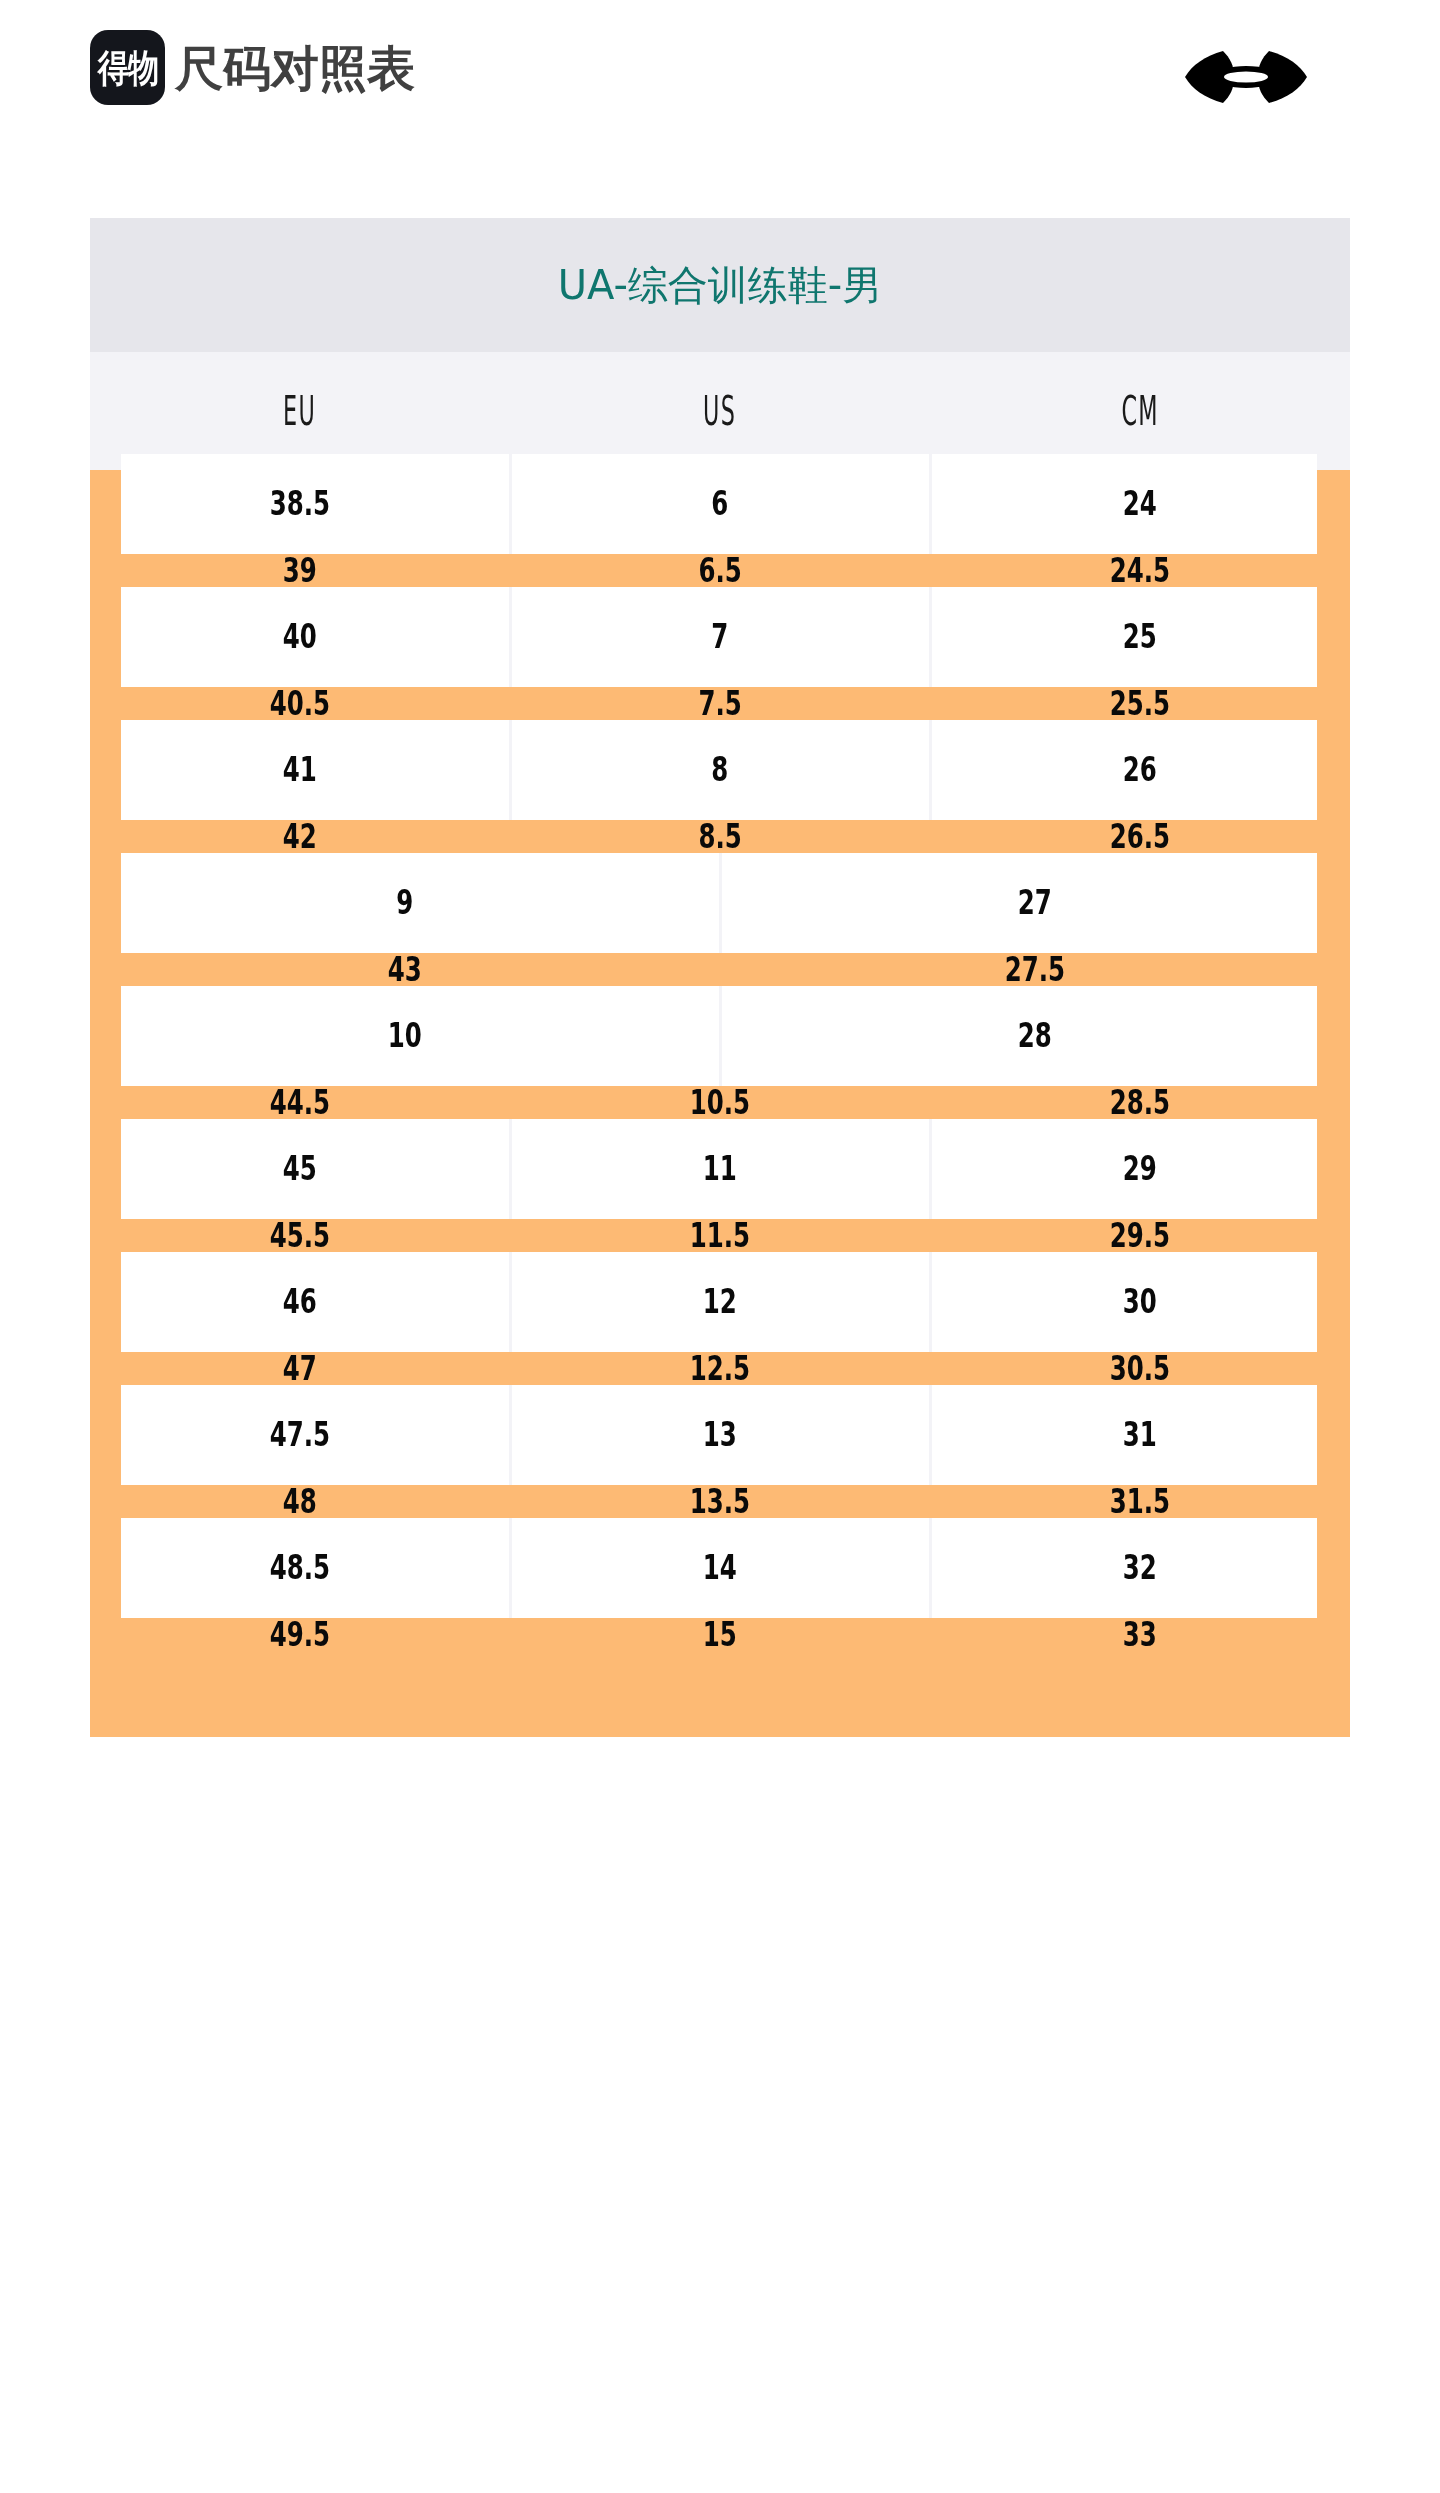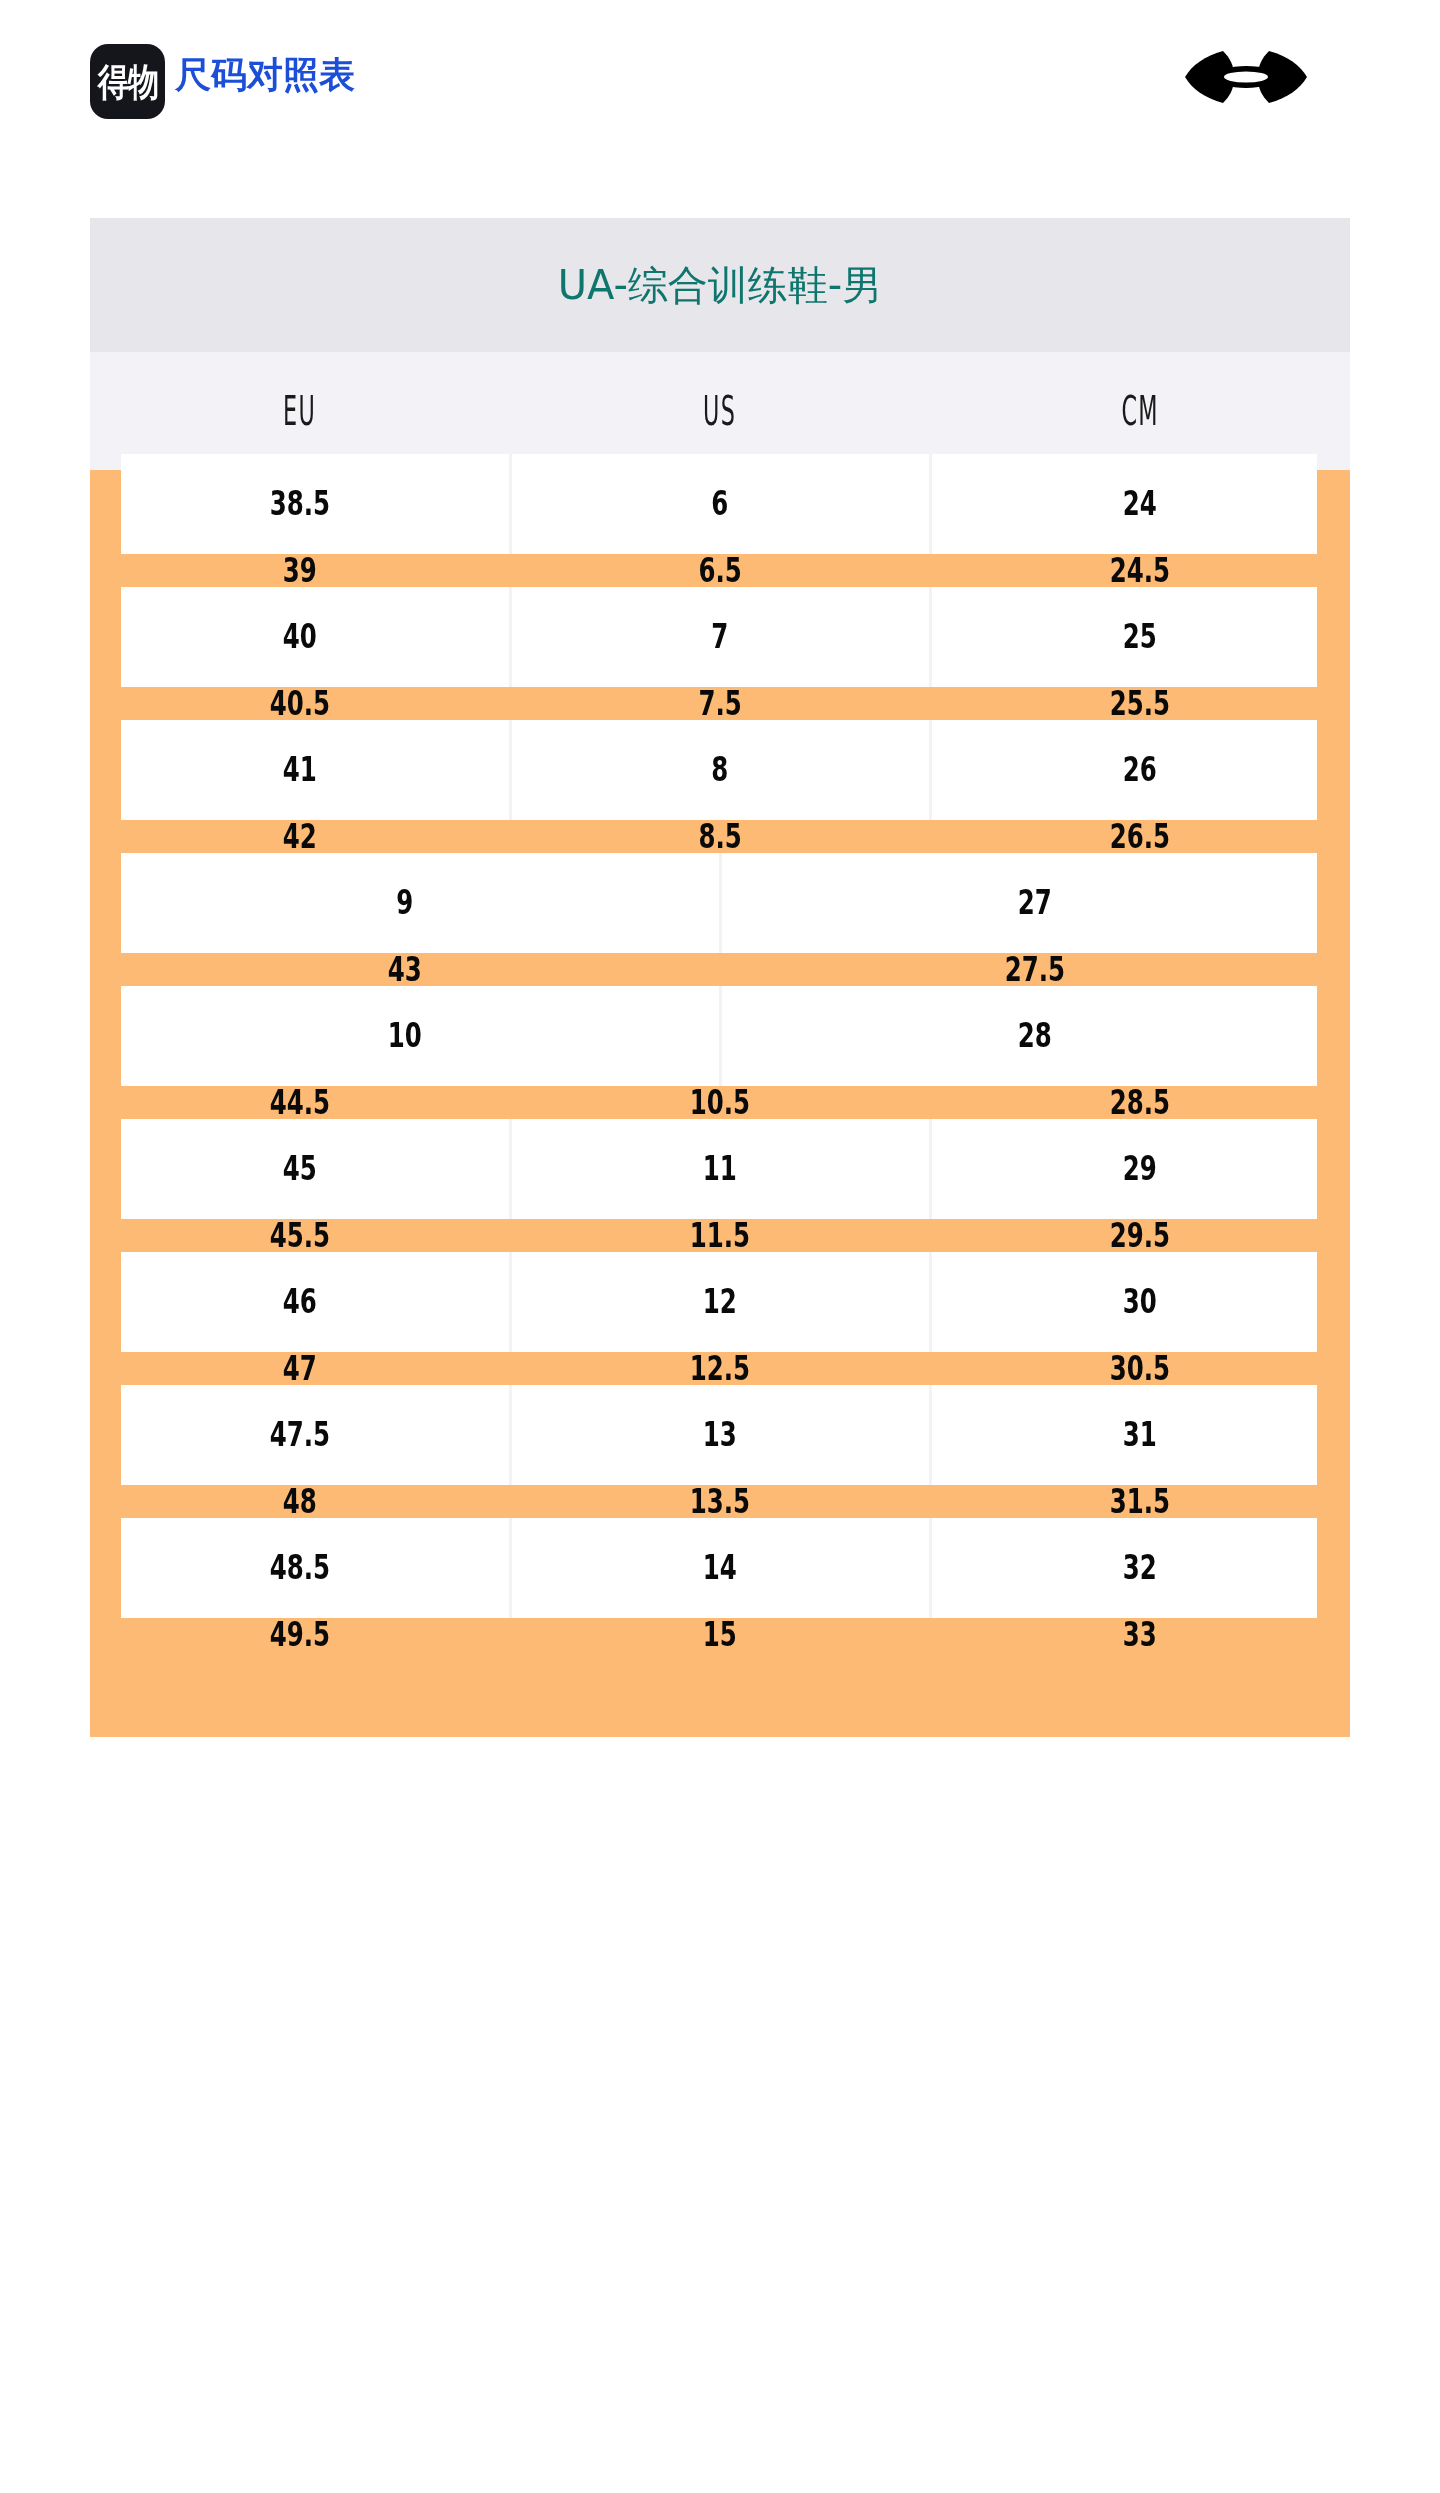"得物" .brand-badge { margin-top: 14px -> none }
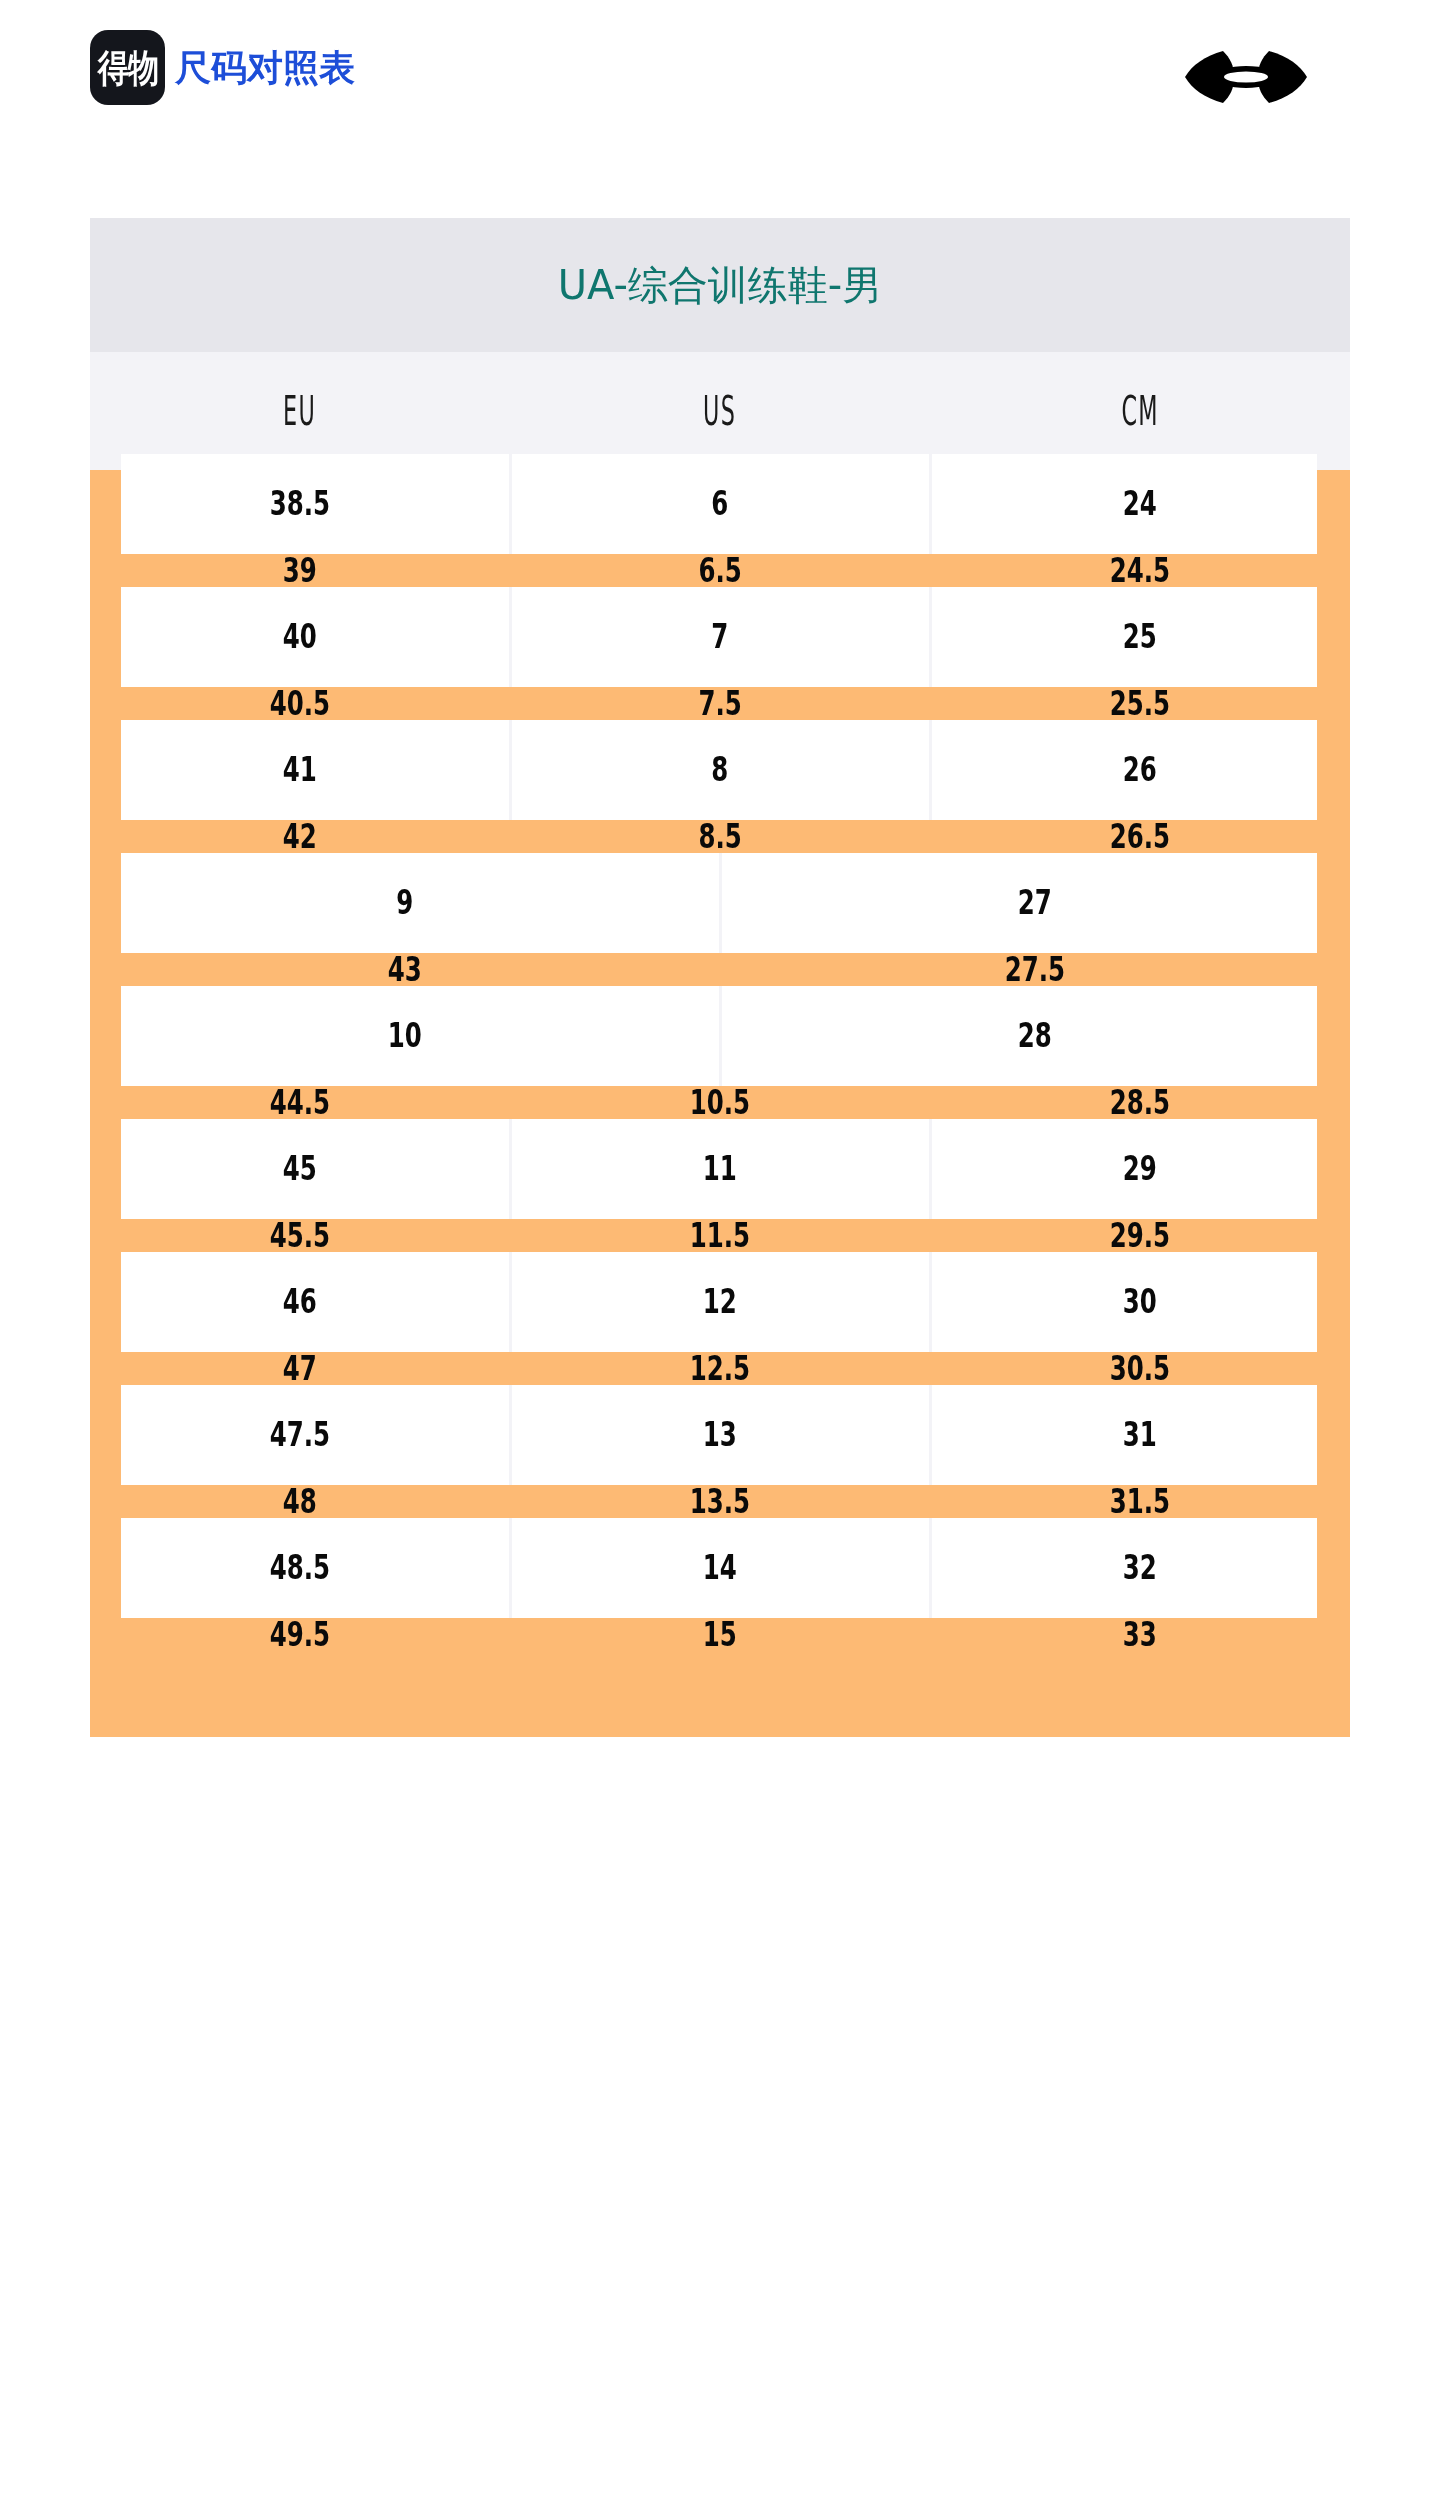"尺码对照表" .page-title { color: #1d4ed8 -> #404040; font-size: 36px -> 48px }
